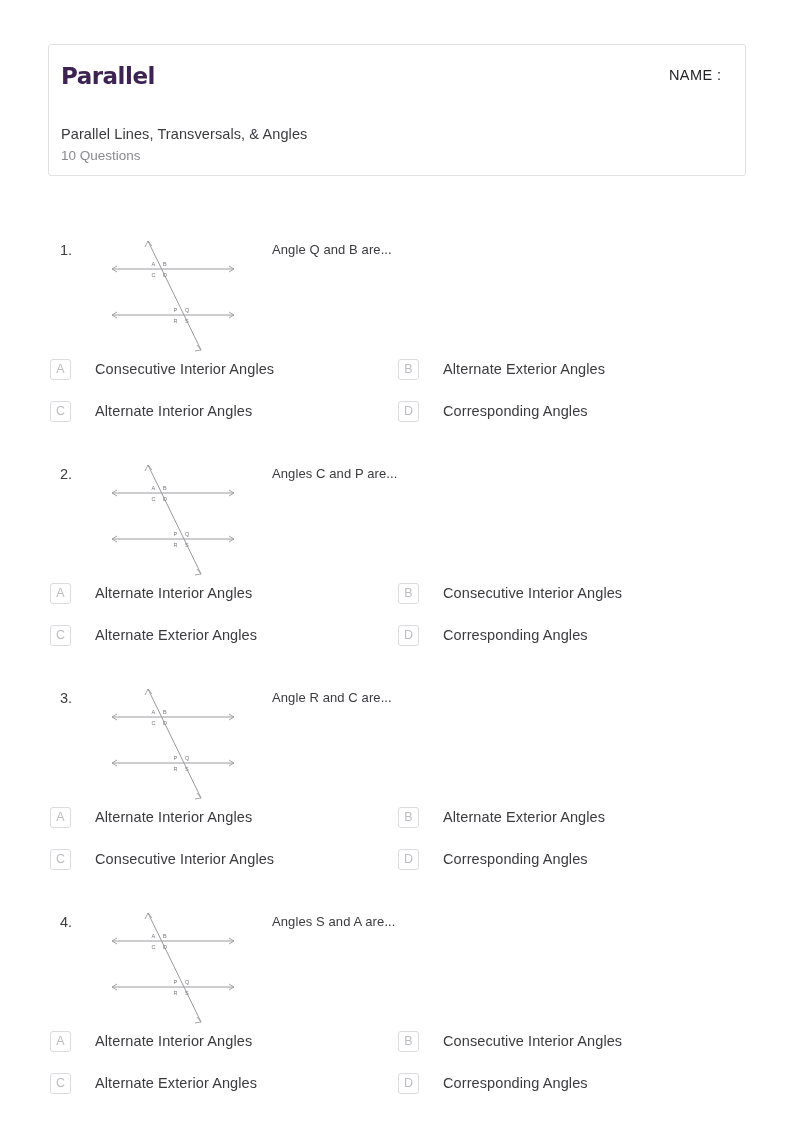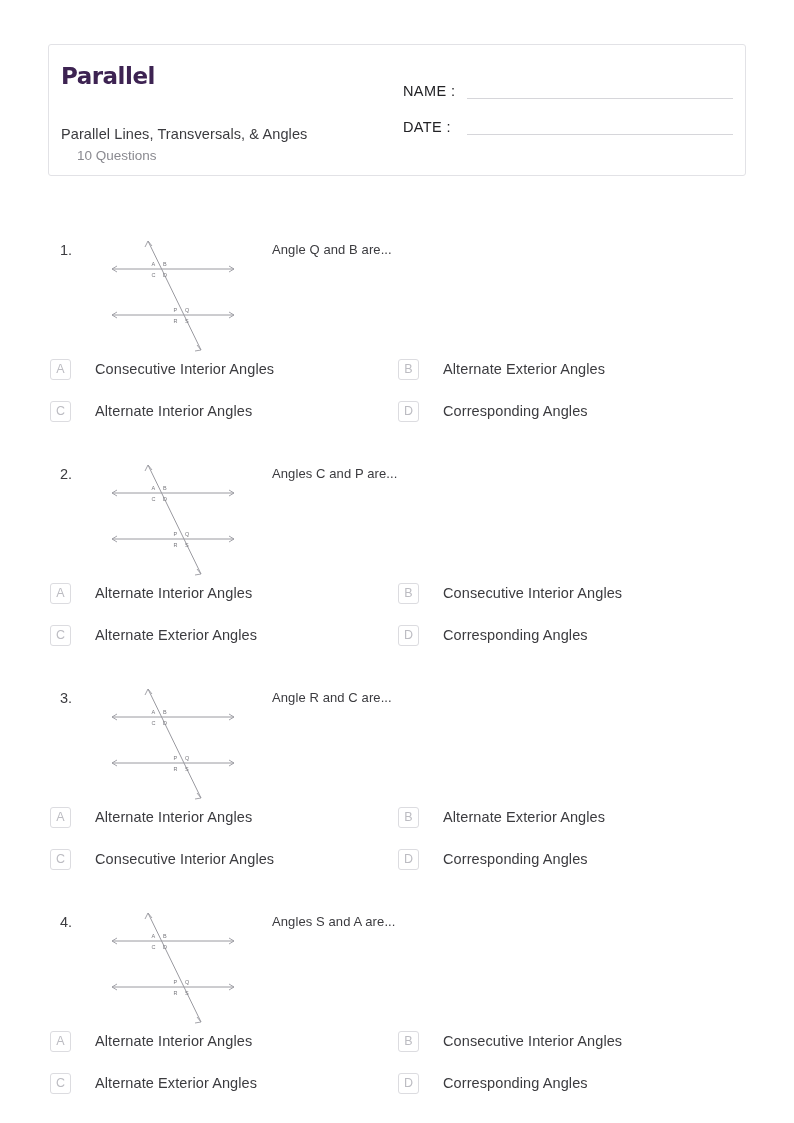"NAME :" .field-row { flex-direction: none -> column }
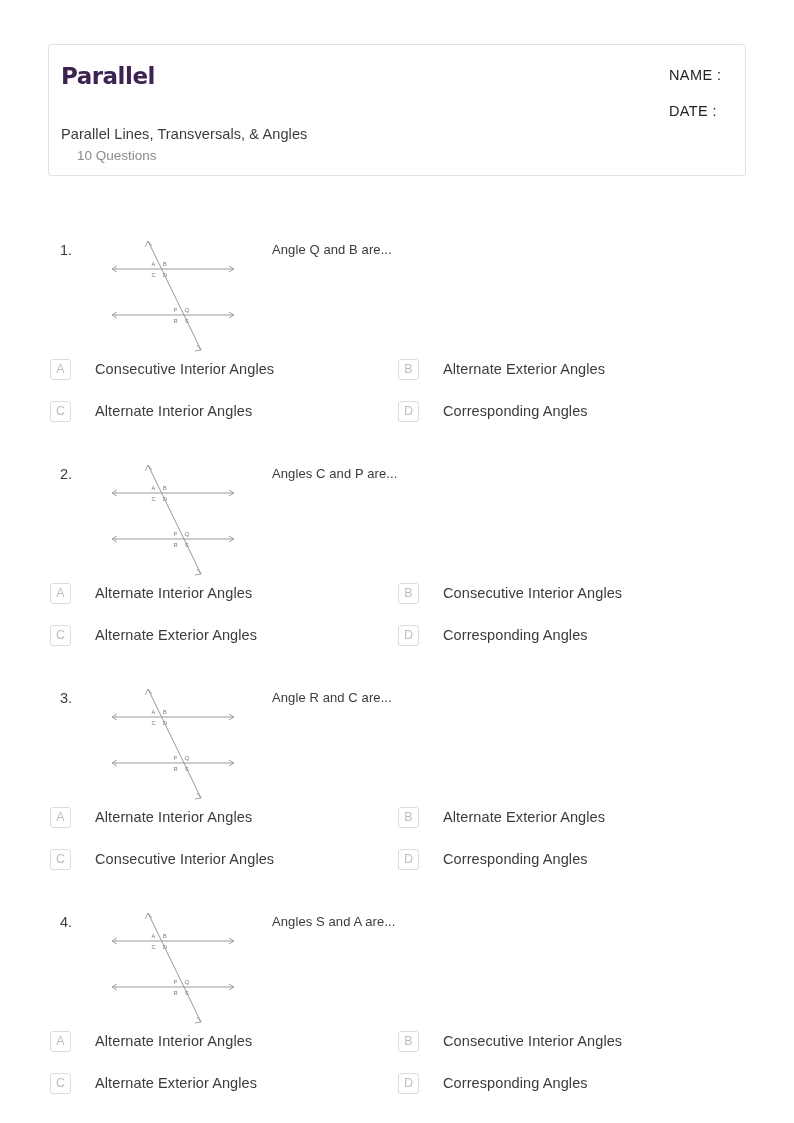"DATE :" div.field-row { html: <div> <span>DATE :</span> <span></span> </div> -> none }
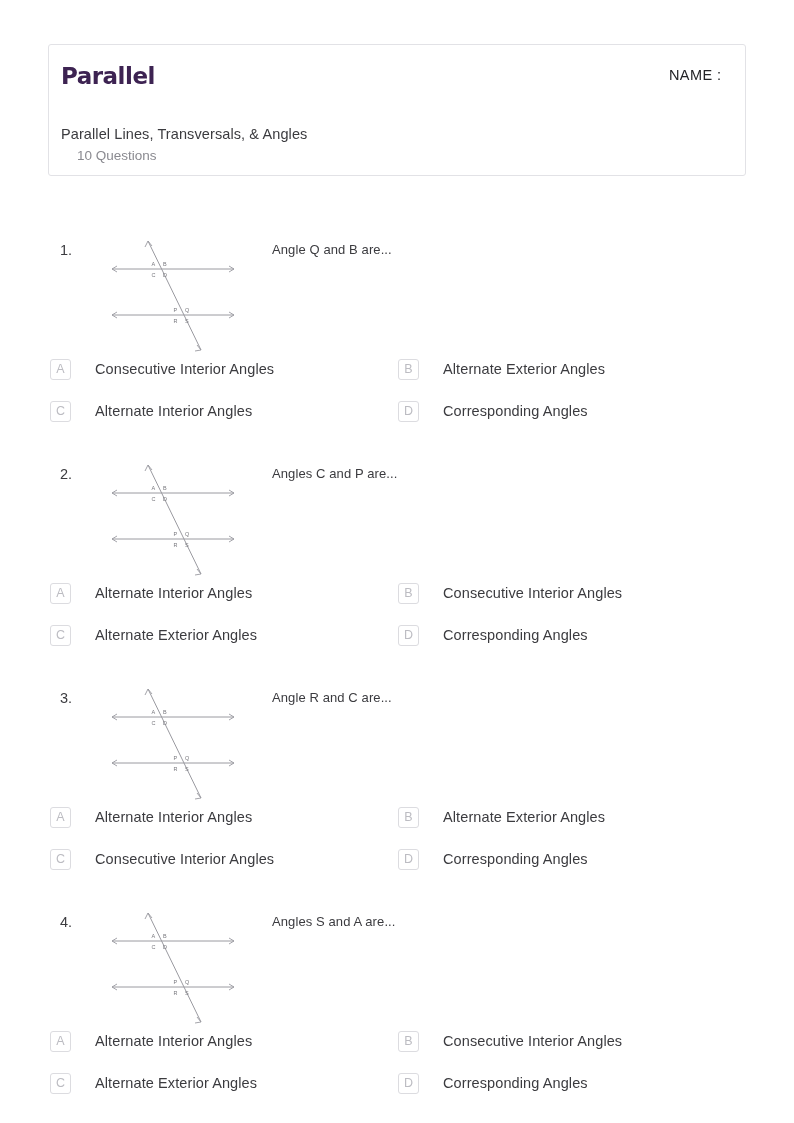"10 Questions" .worksheet-sub { left: 16px -> 0px }
